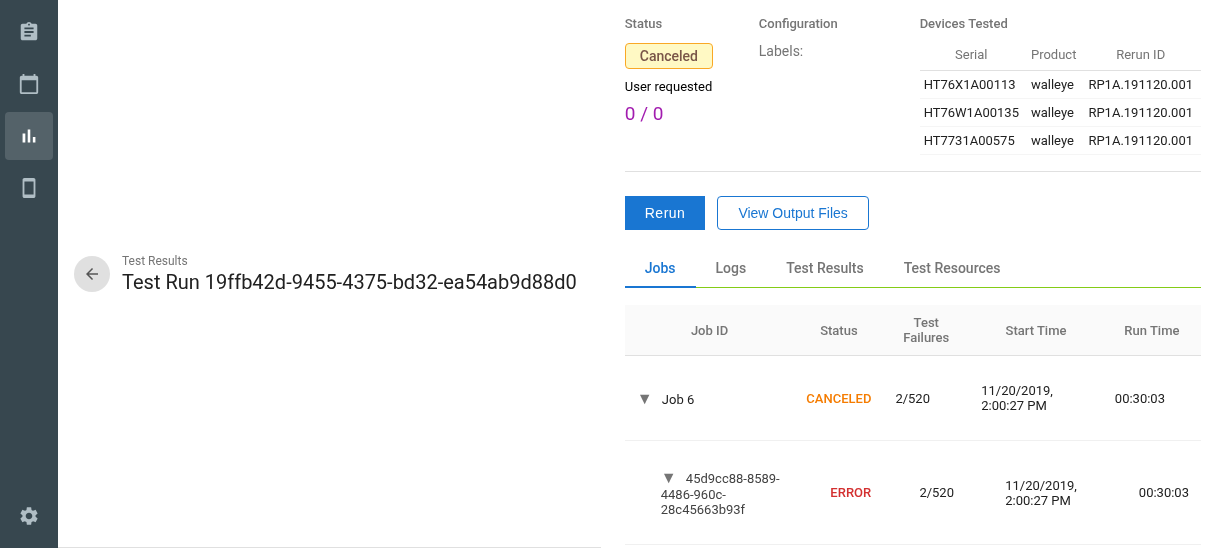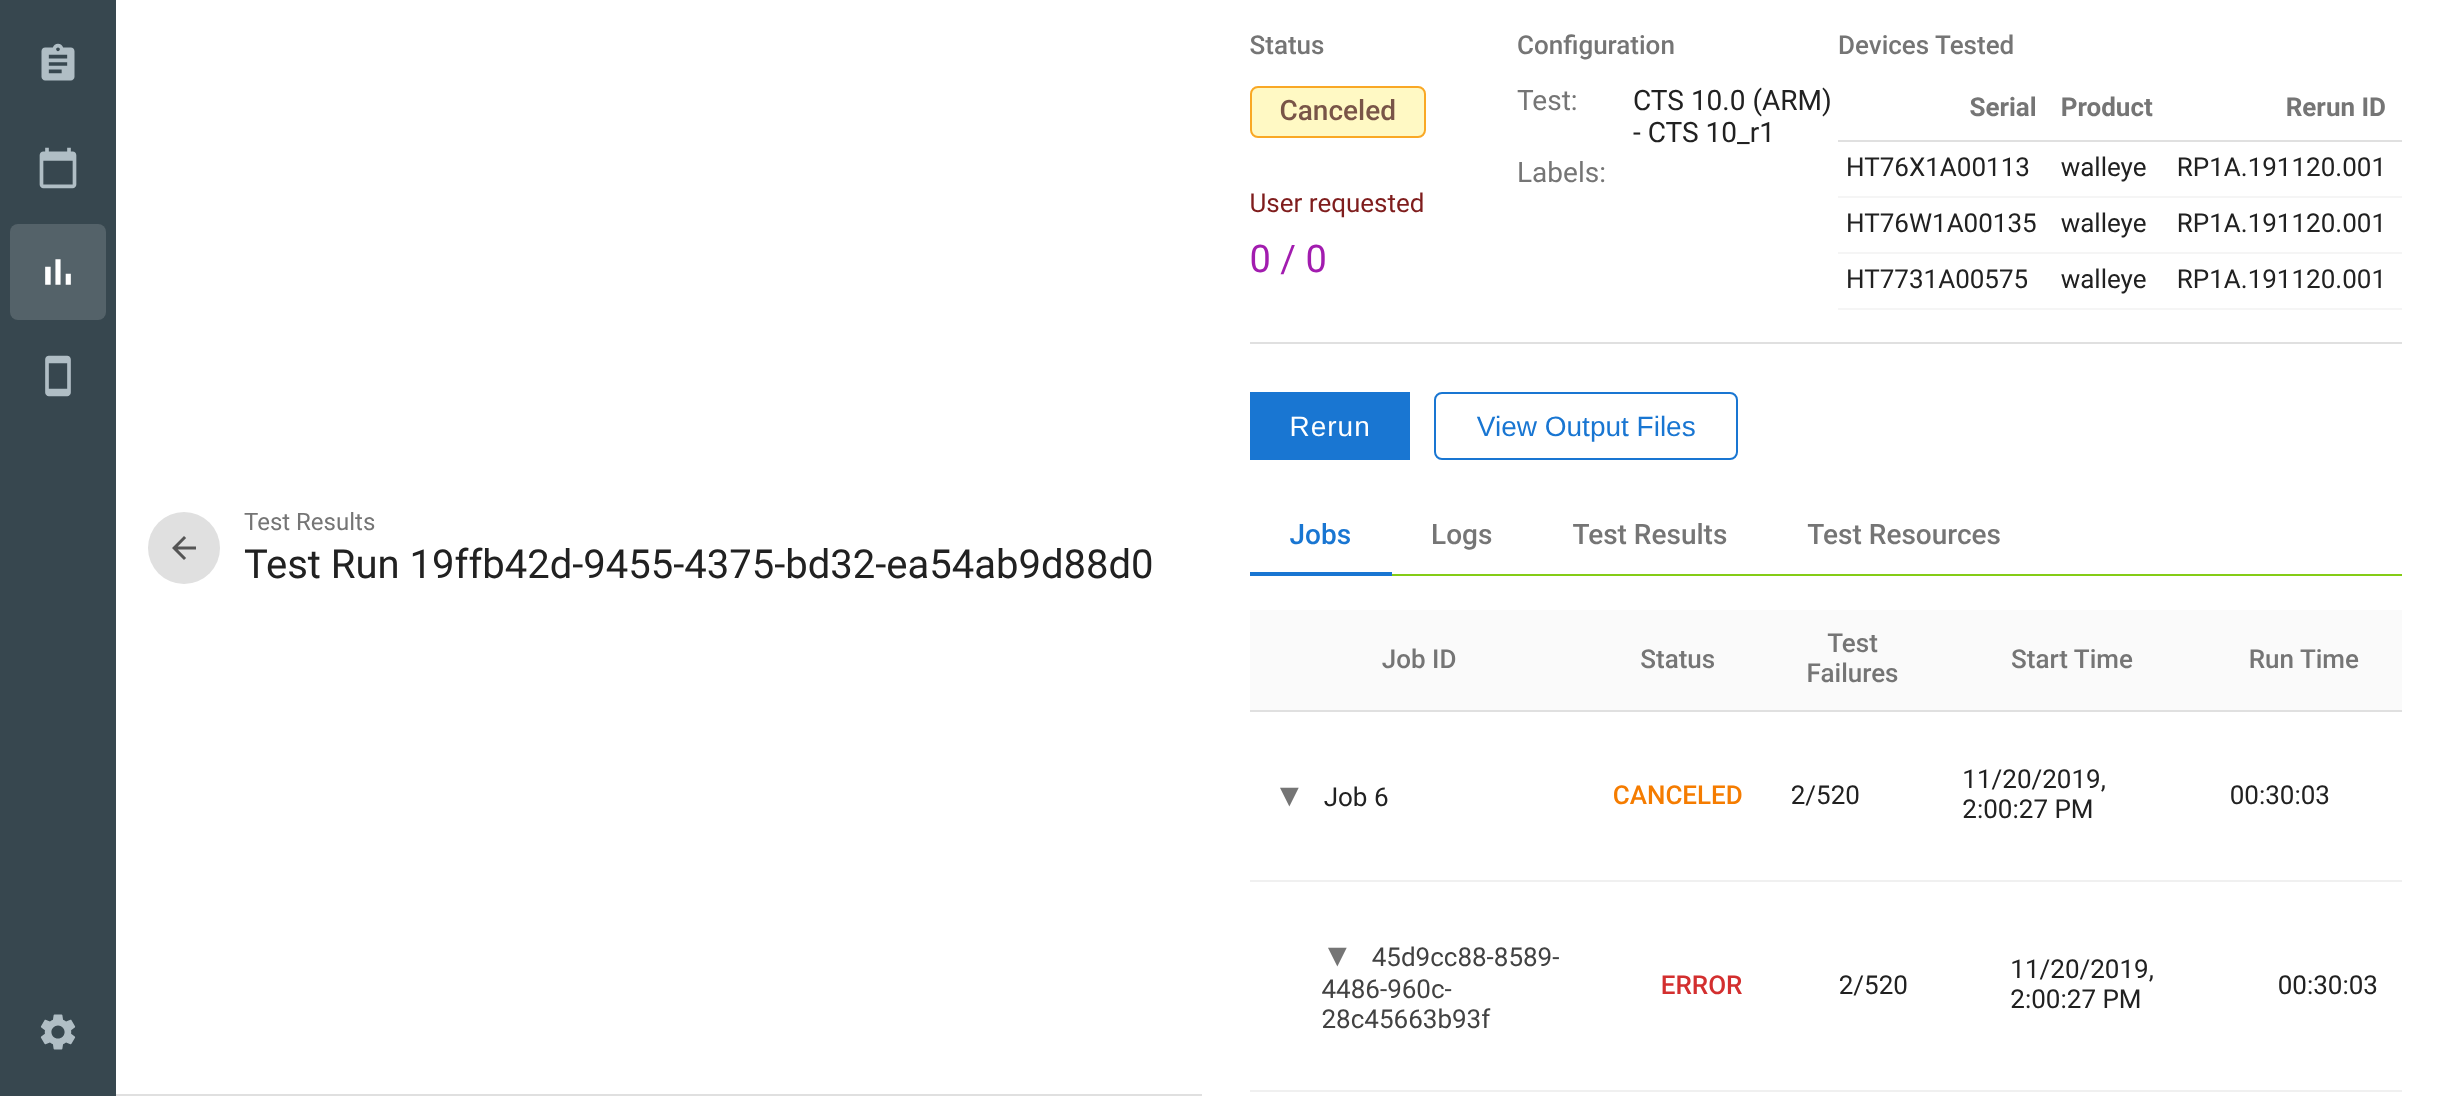"Test:" div.config-row { html: <div> <span>Test:</span> <span>CTS 10.0 (ARM) - CTS 10_r1</span> </div> -> none }
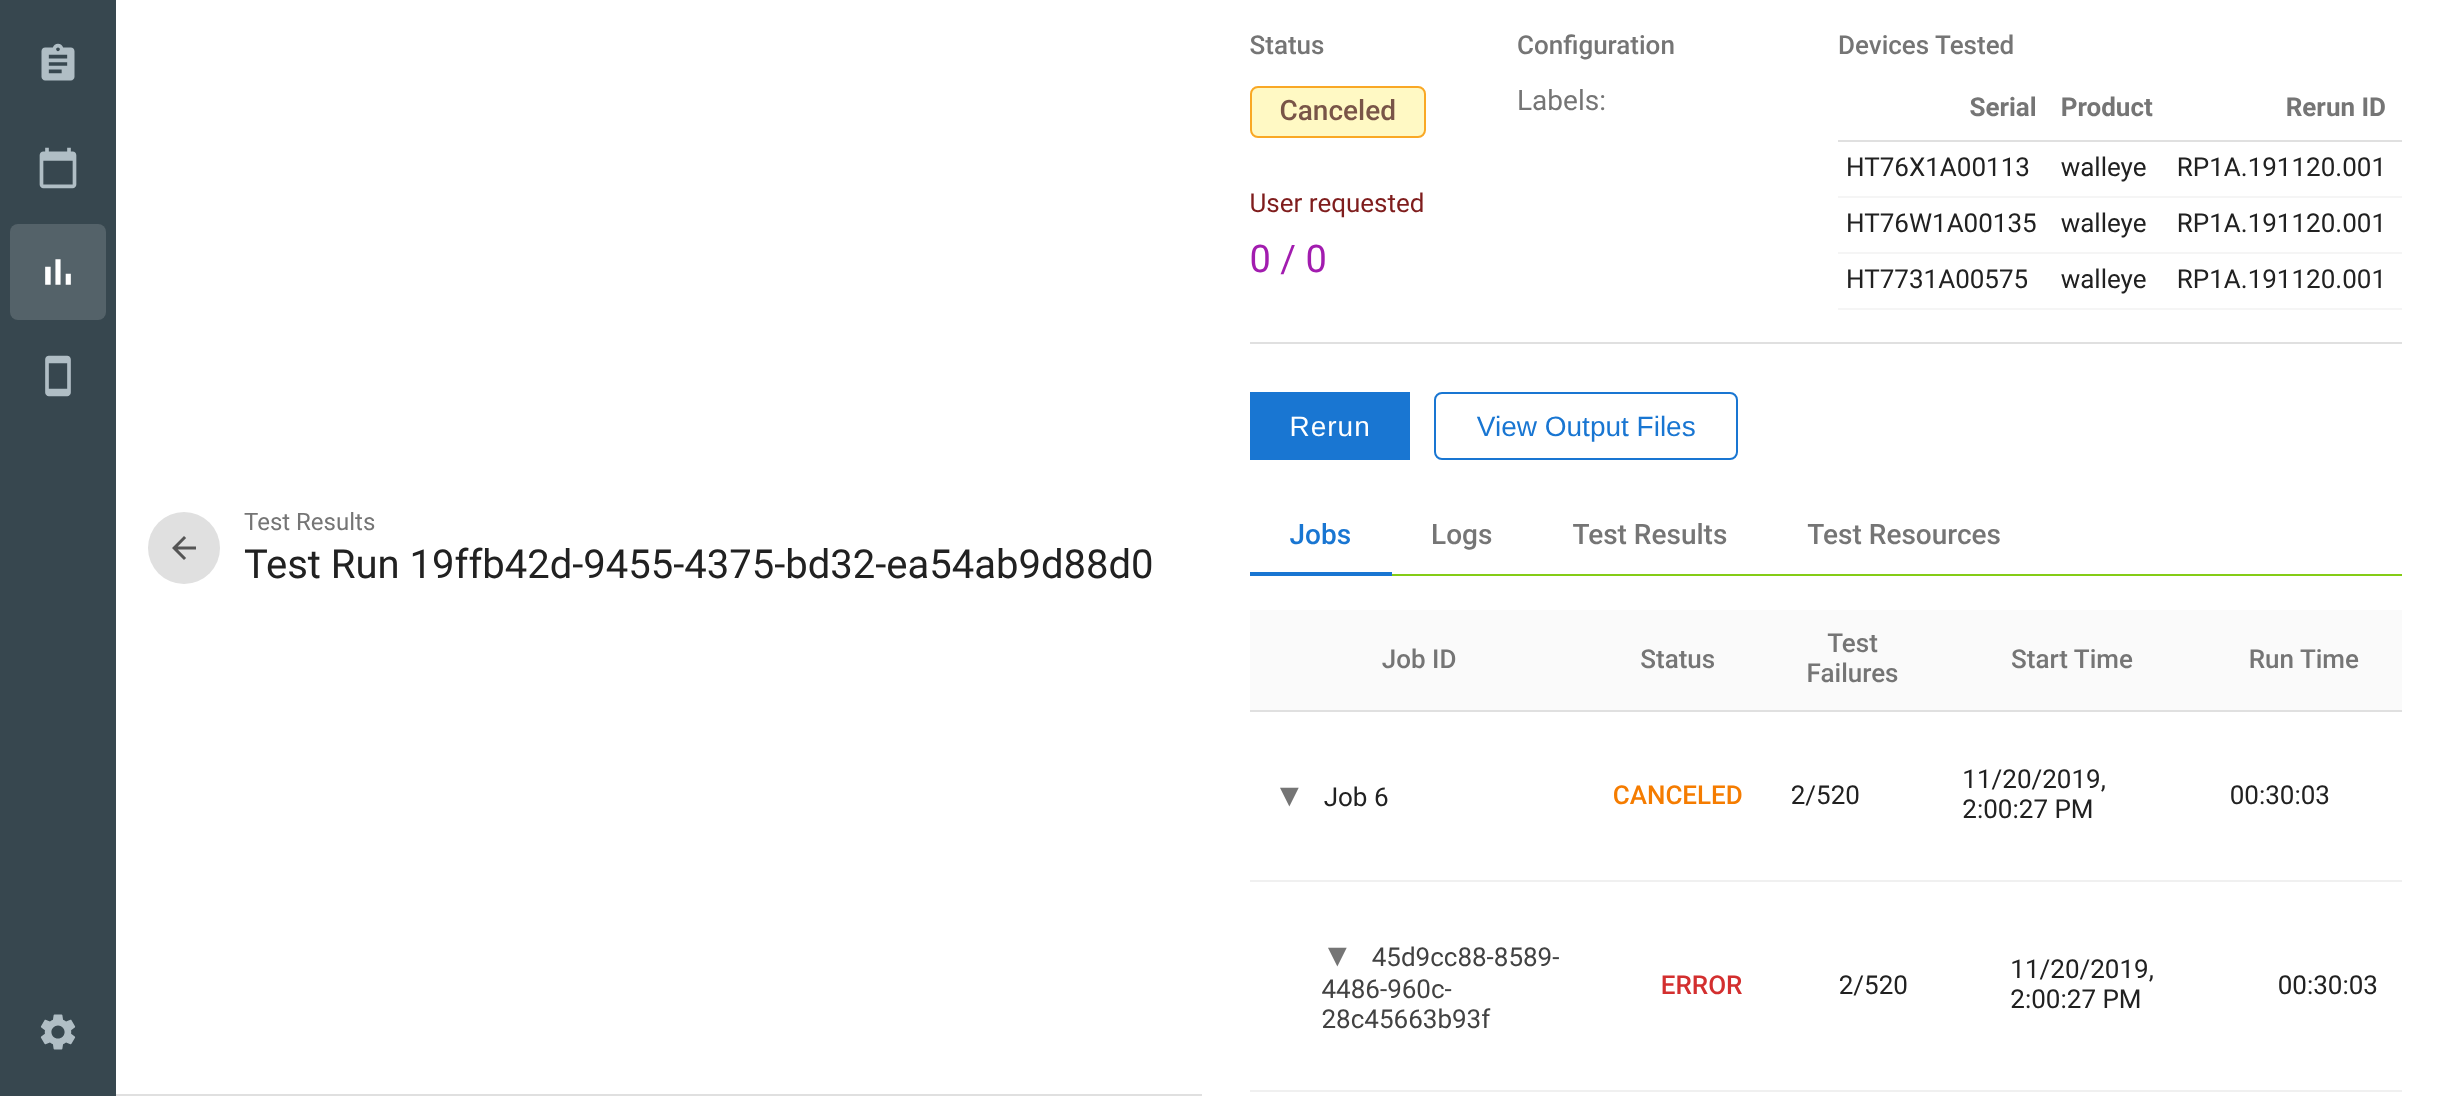"Serial" .devices-table th { font-weight: 700 -> 400; text-align: right -> center }
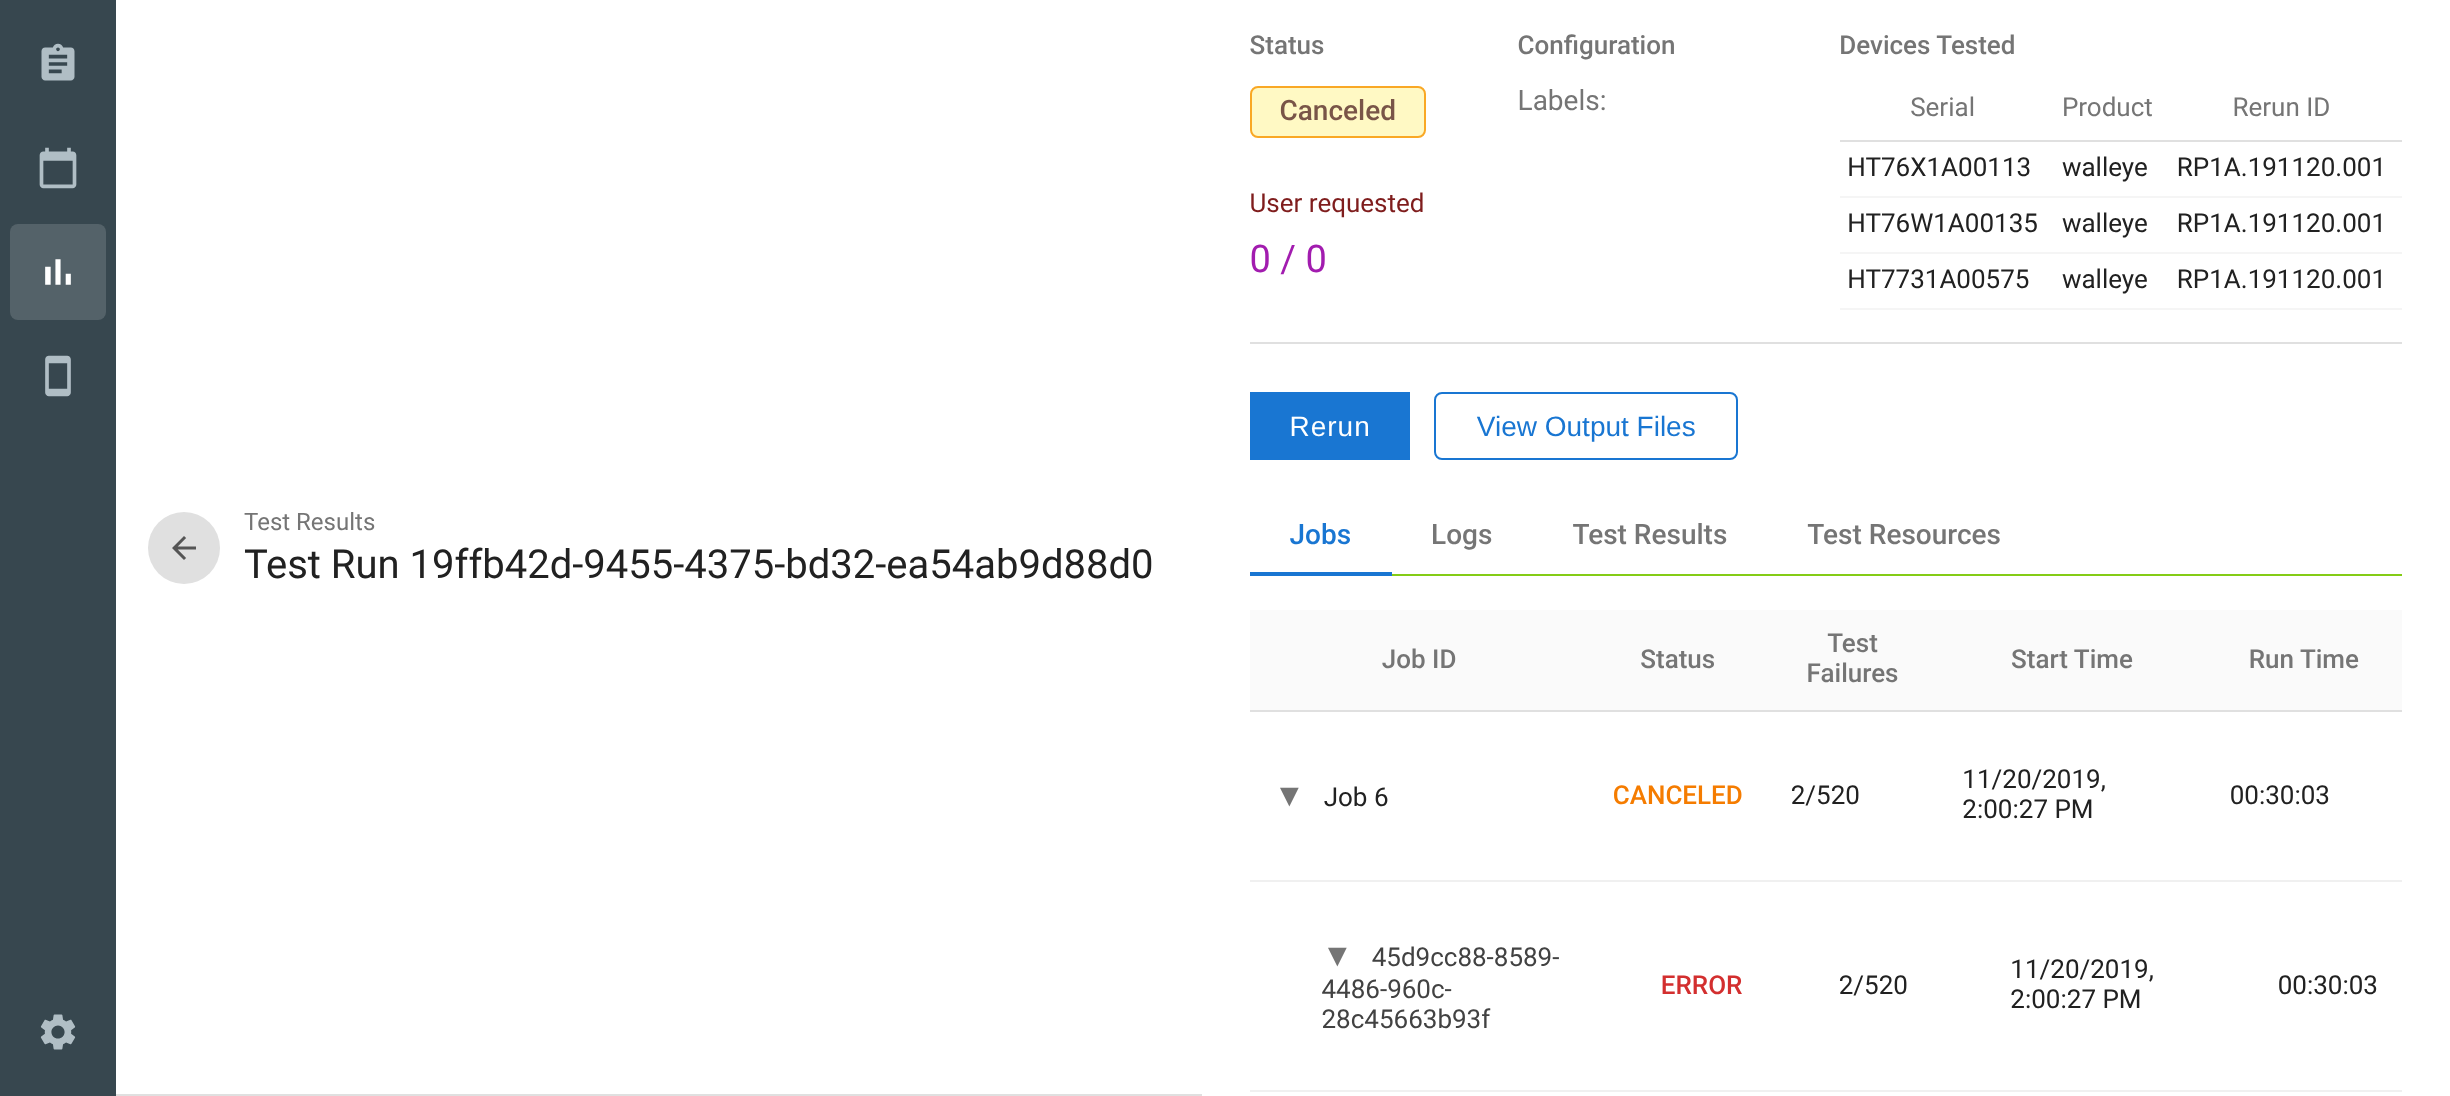"User requested" .user-requested { color: #7f1d1d -> #000000; margin-top: 20px -> 4px }
